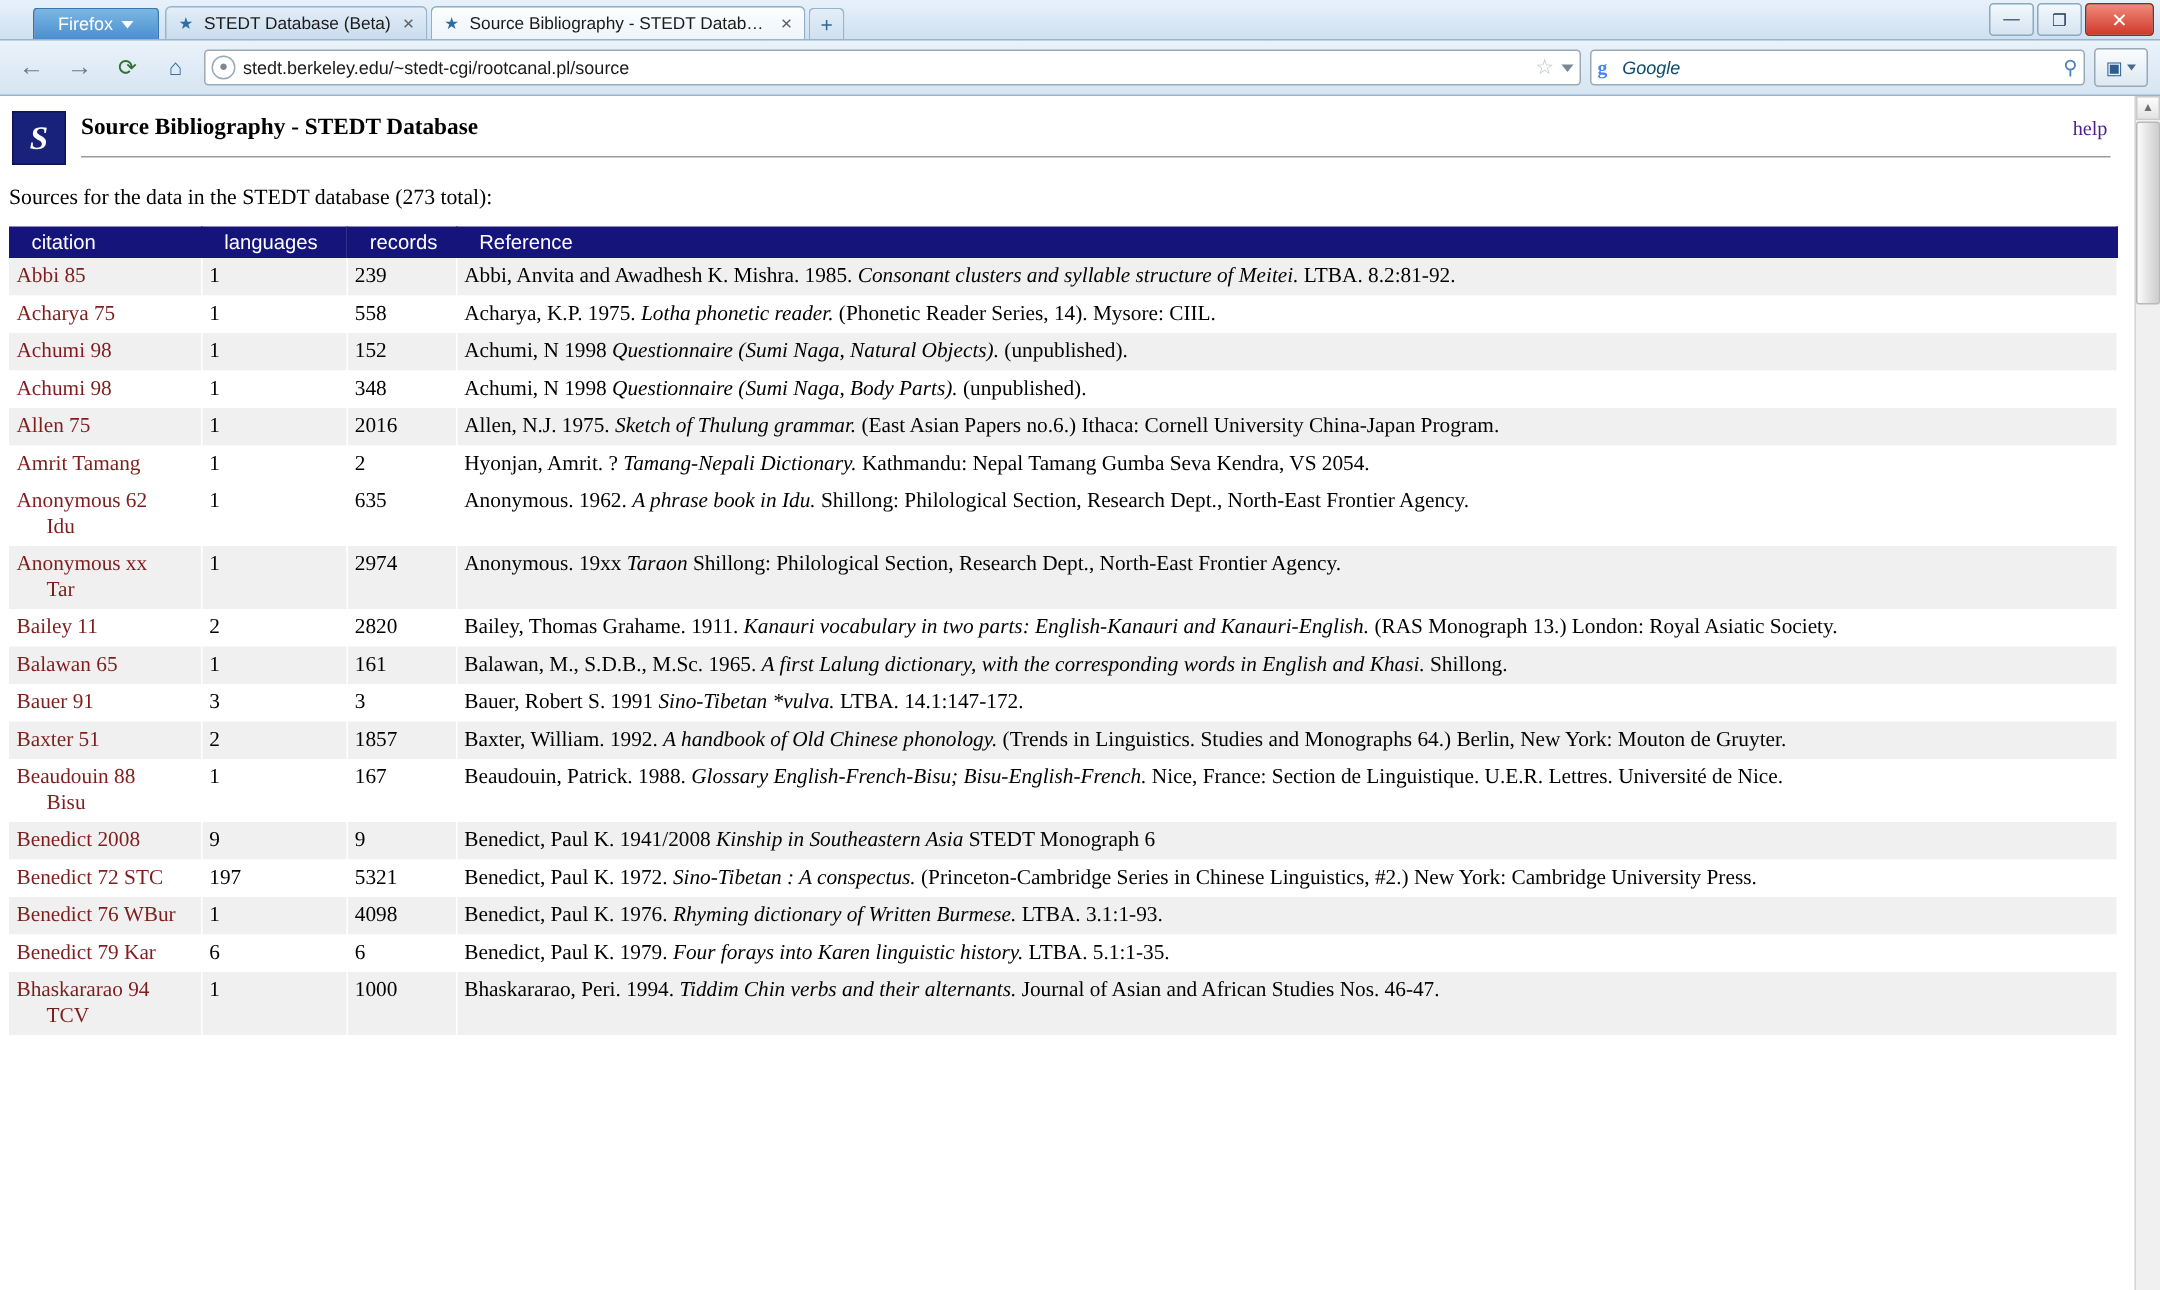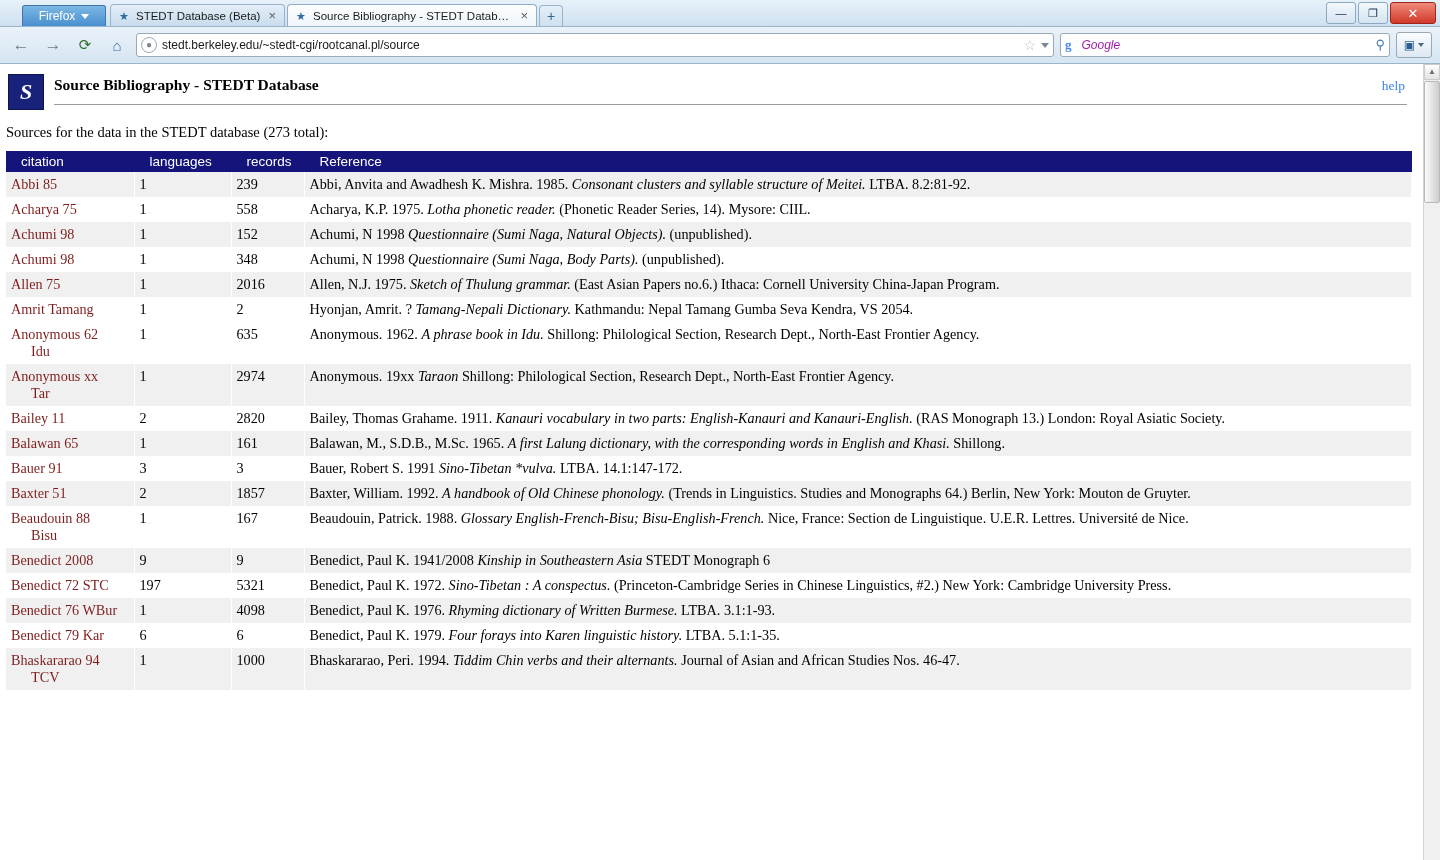"Google" .searchbar .search-text { color: #a21caf -> #0c4a6e }
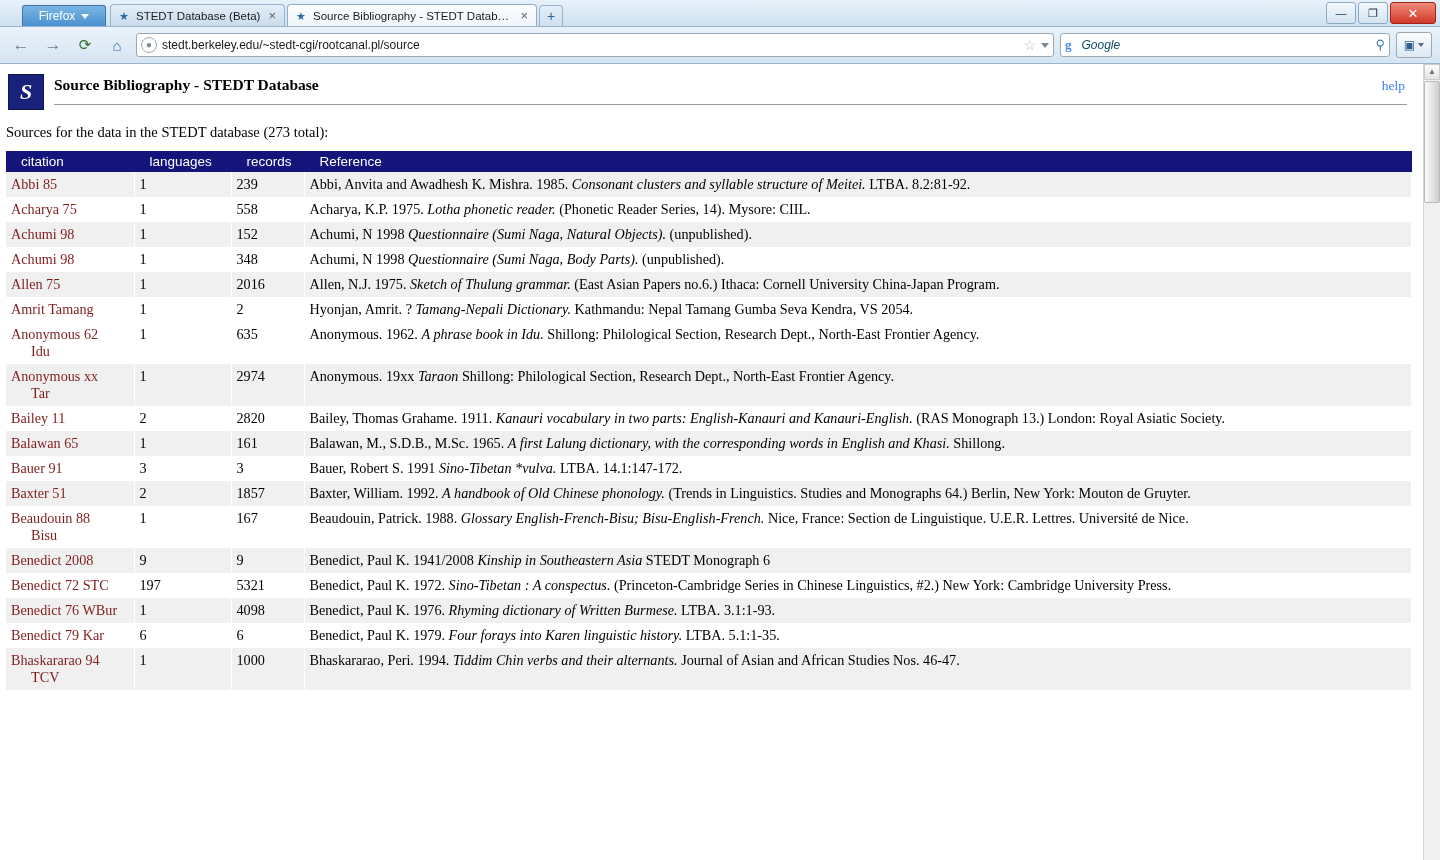"help" .help-link { color: #3b82f6 -> #4c1d95 }
